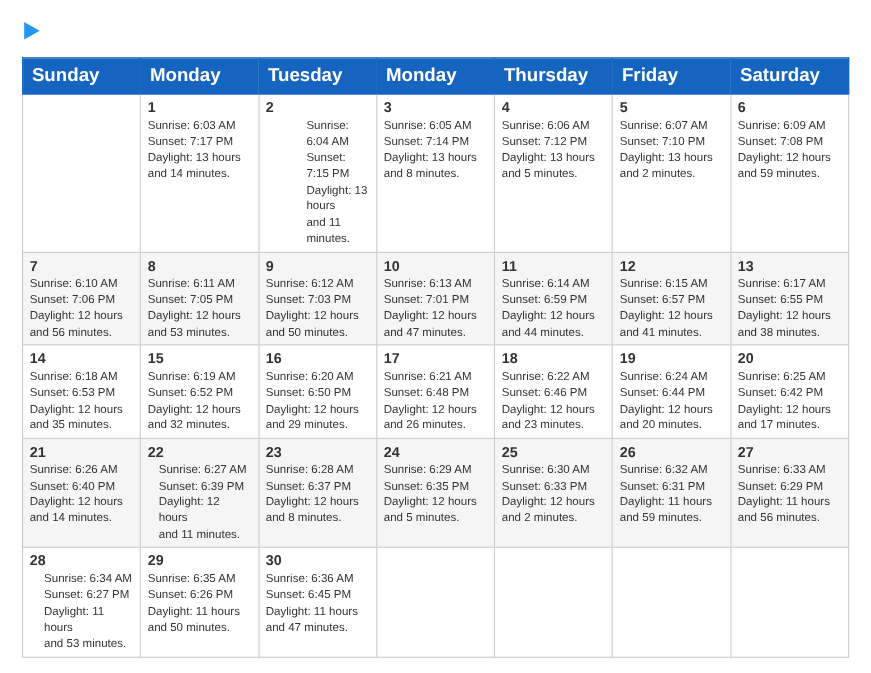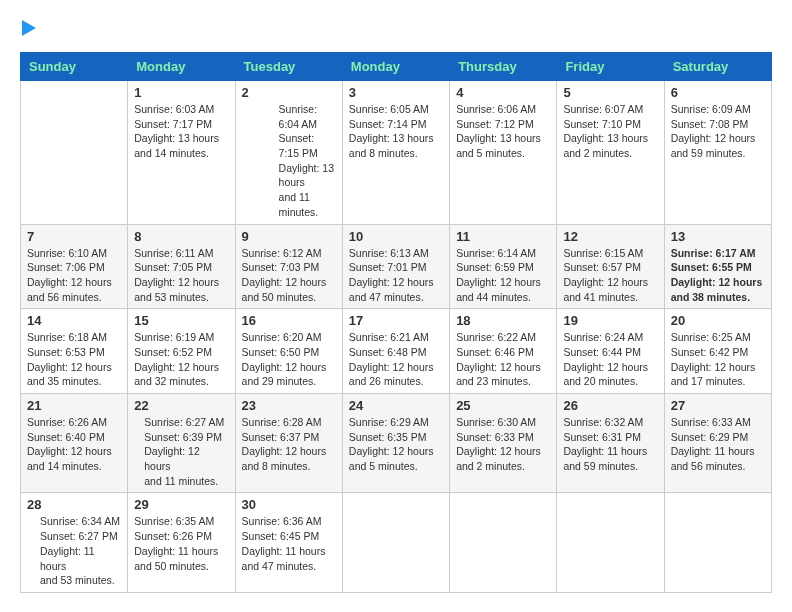"Sunday" .calendar th { color: #86efac -> #ffffff; font-size: 13px -> 17px }
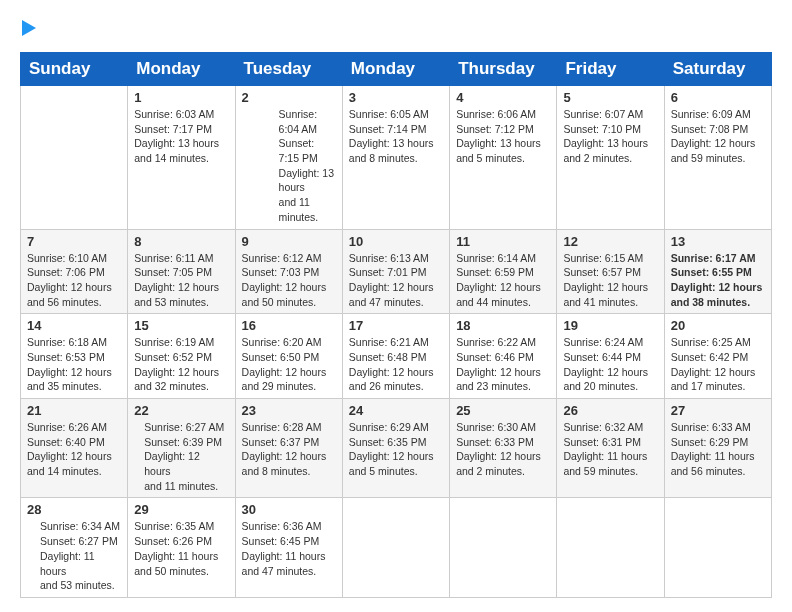"Sunrise: 6:17 AM" div.day-info { font-weight: bold -> none }
